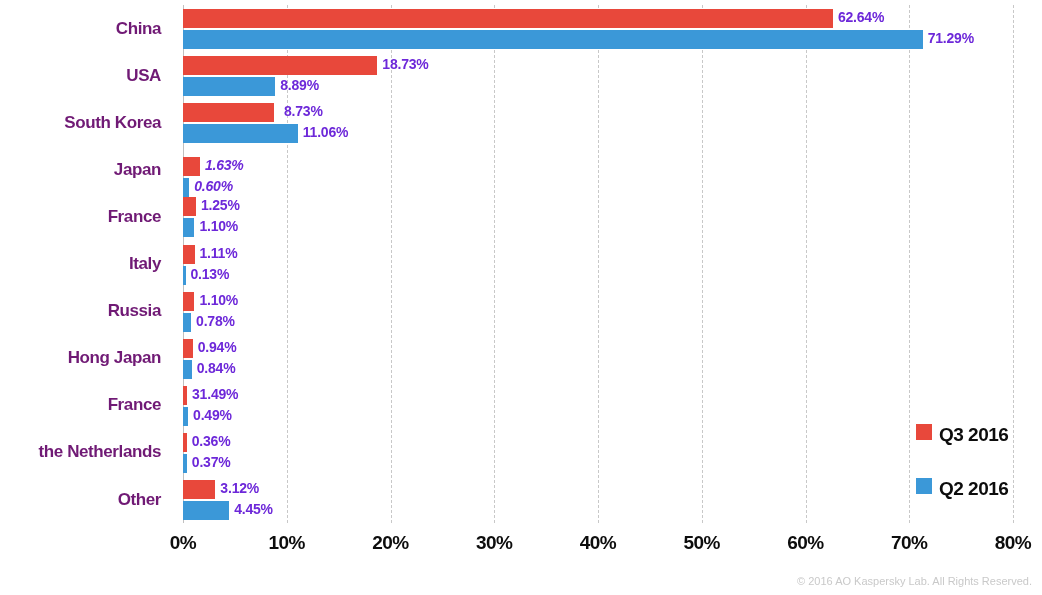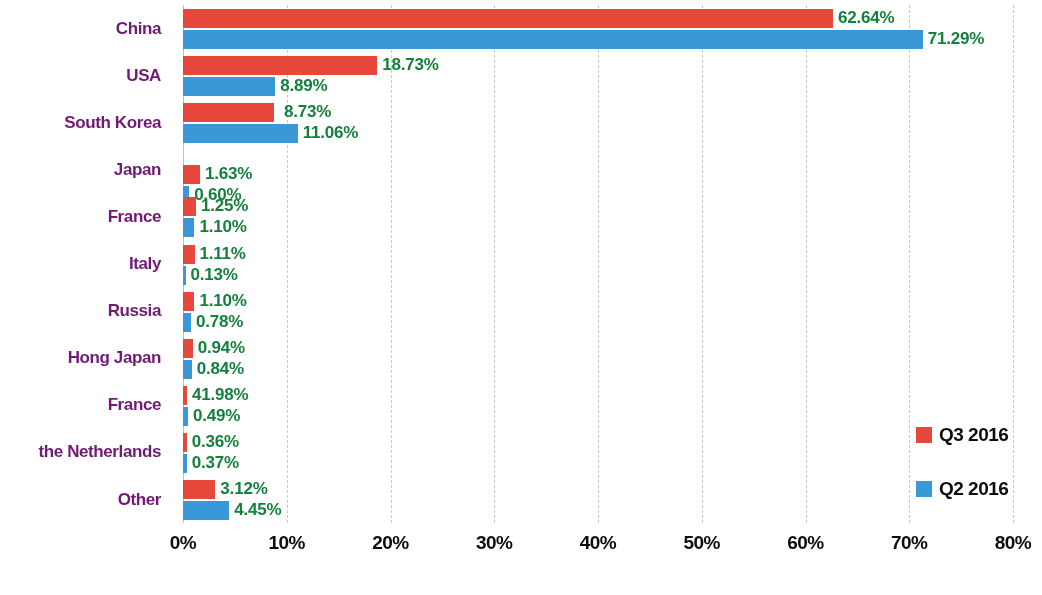"62.64%" .bar-value { color: #15803d -> #6d28d9; font-size: 17px -> 14px }
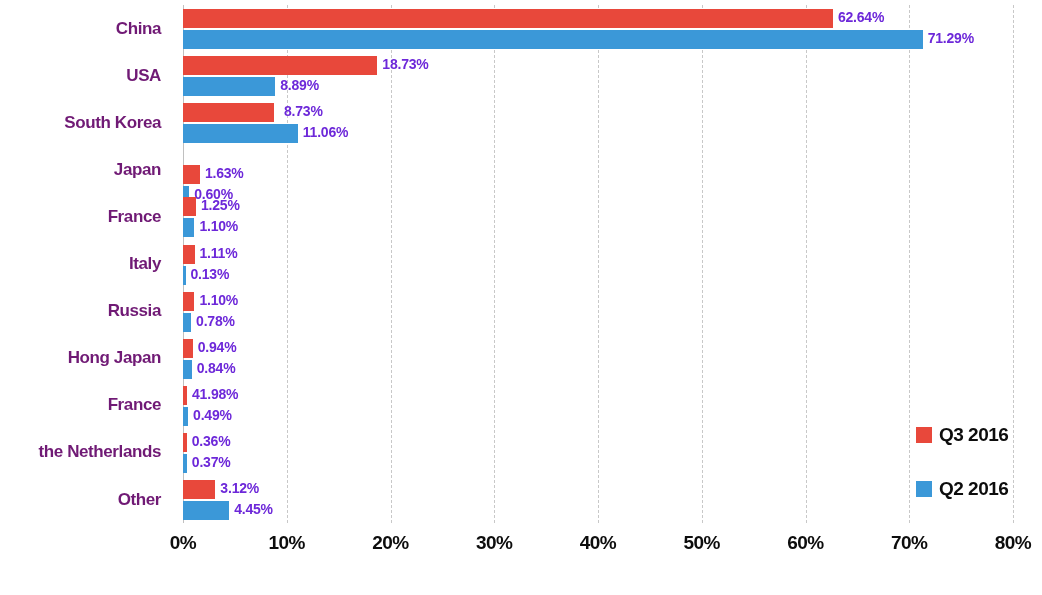"1.63%" div.cat-row { font-style: none -> italic; top: 156px -> 148px }
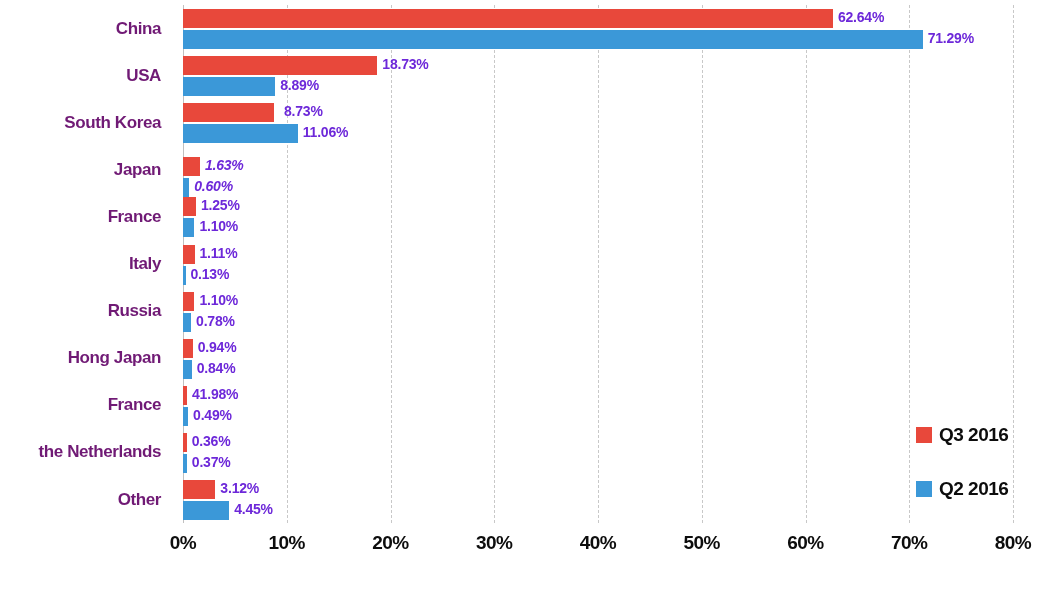"41.98%" div.bar-value { text: 41.98% -> 31.49% }
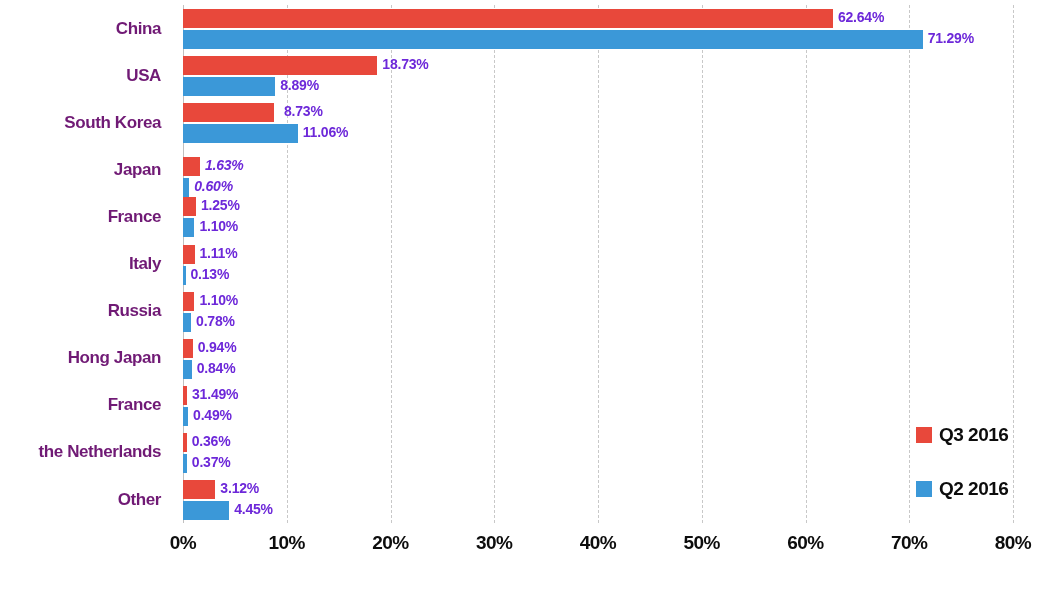"Q3 2016" .legend-item { align-items: center -> none }
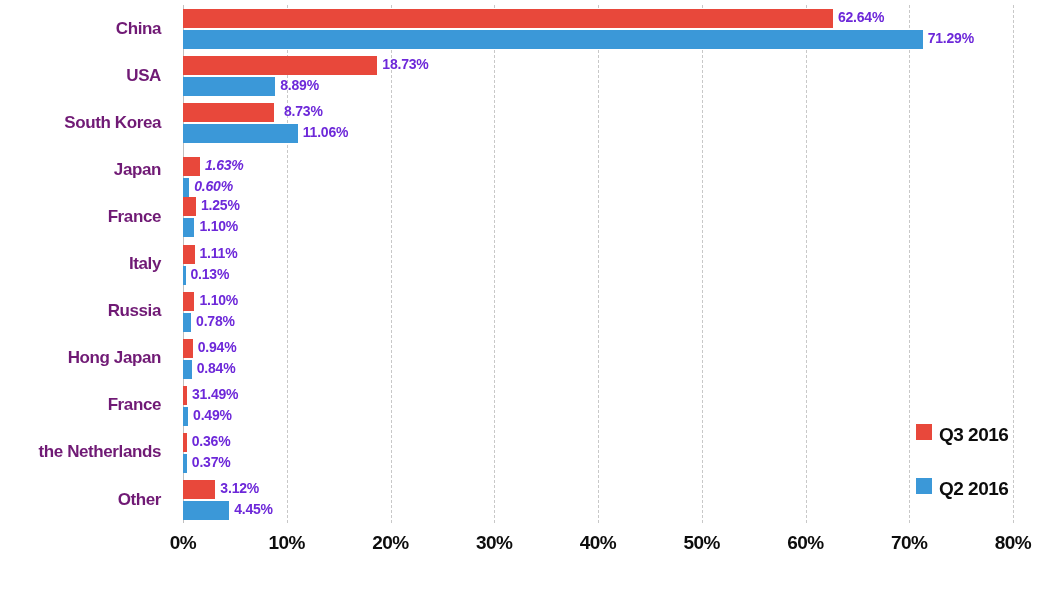"© 2016 AO Kaspersky Lab." div.footer-note { html: none -> <div>© 2016 AO Kaspersky Lab. All Rights Reserved.</div> }
